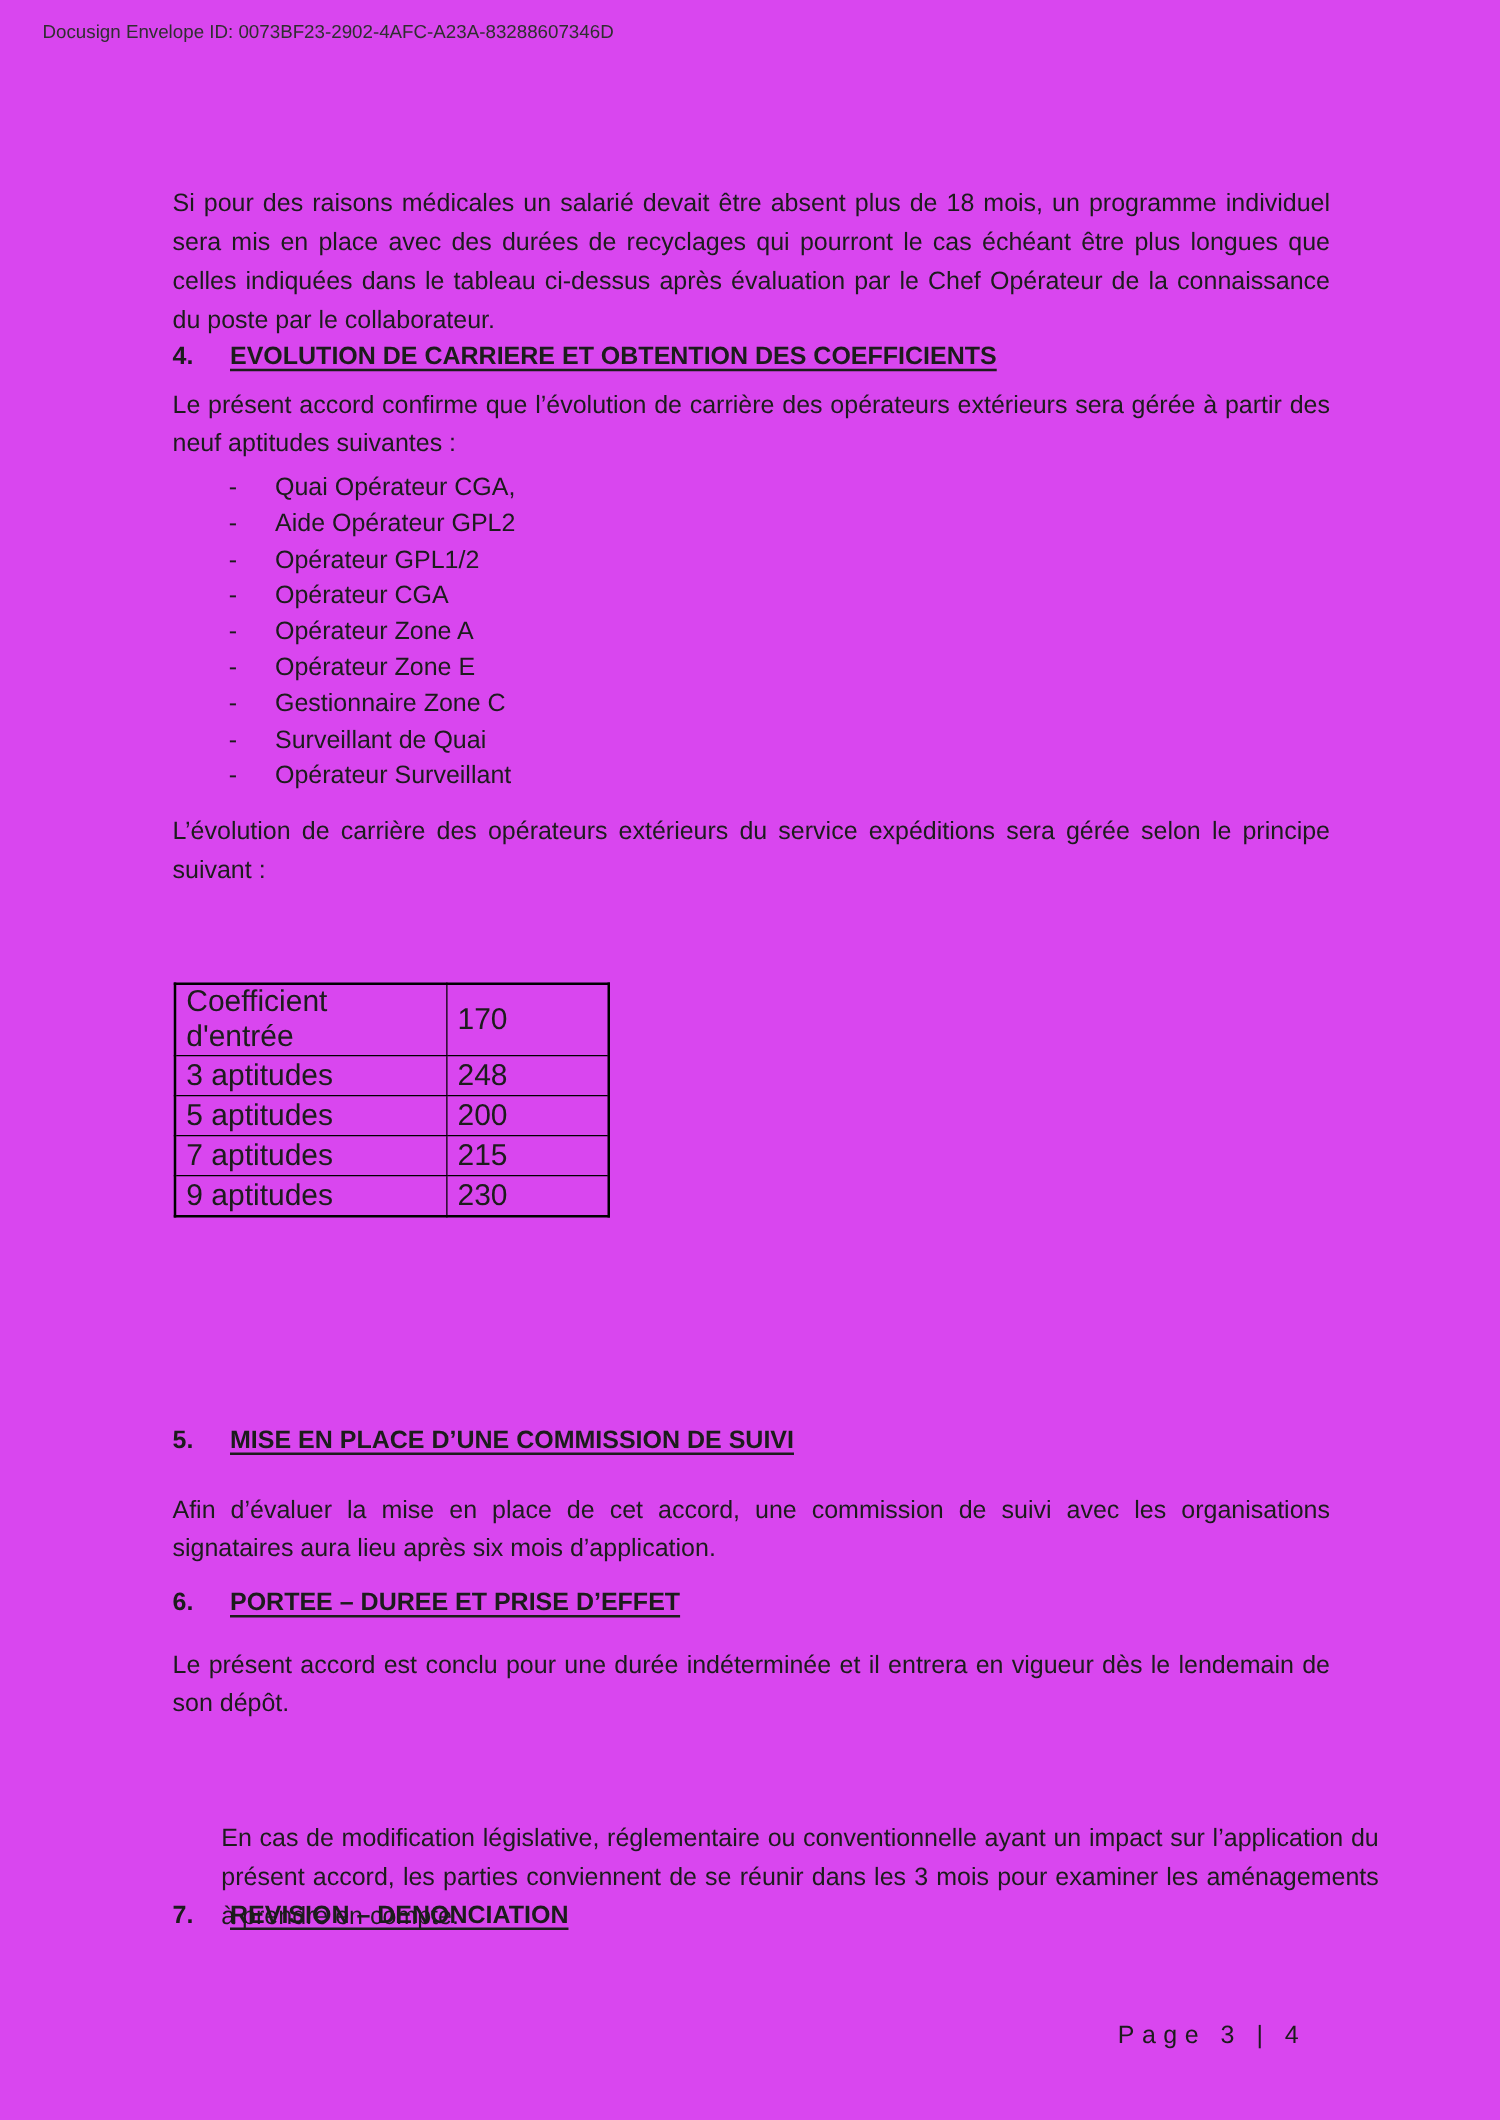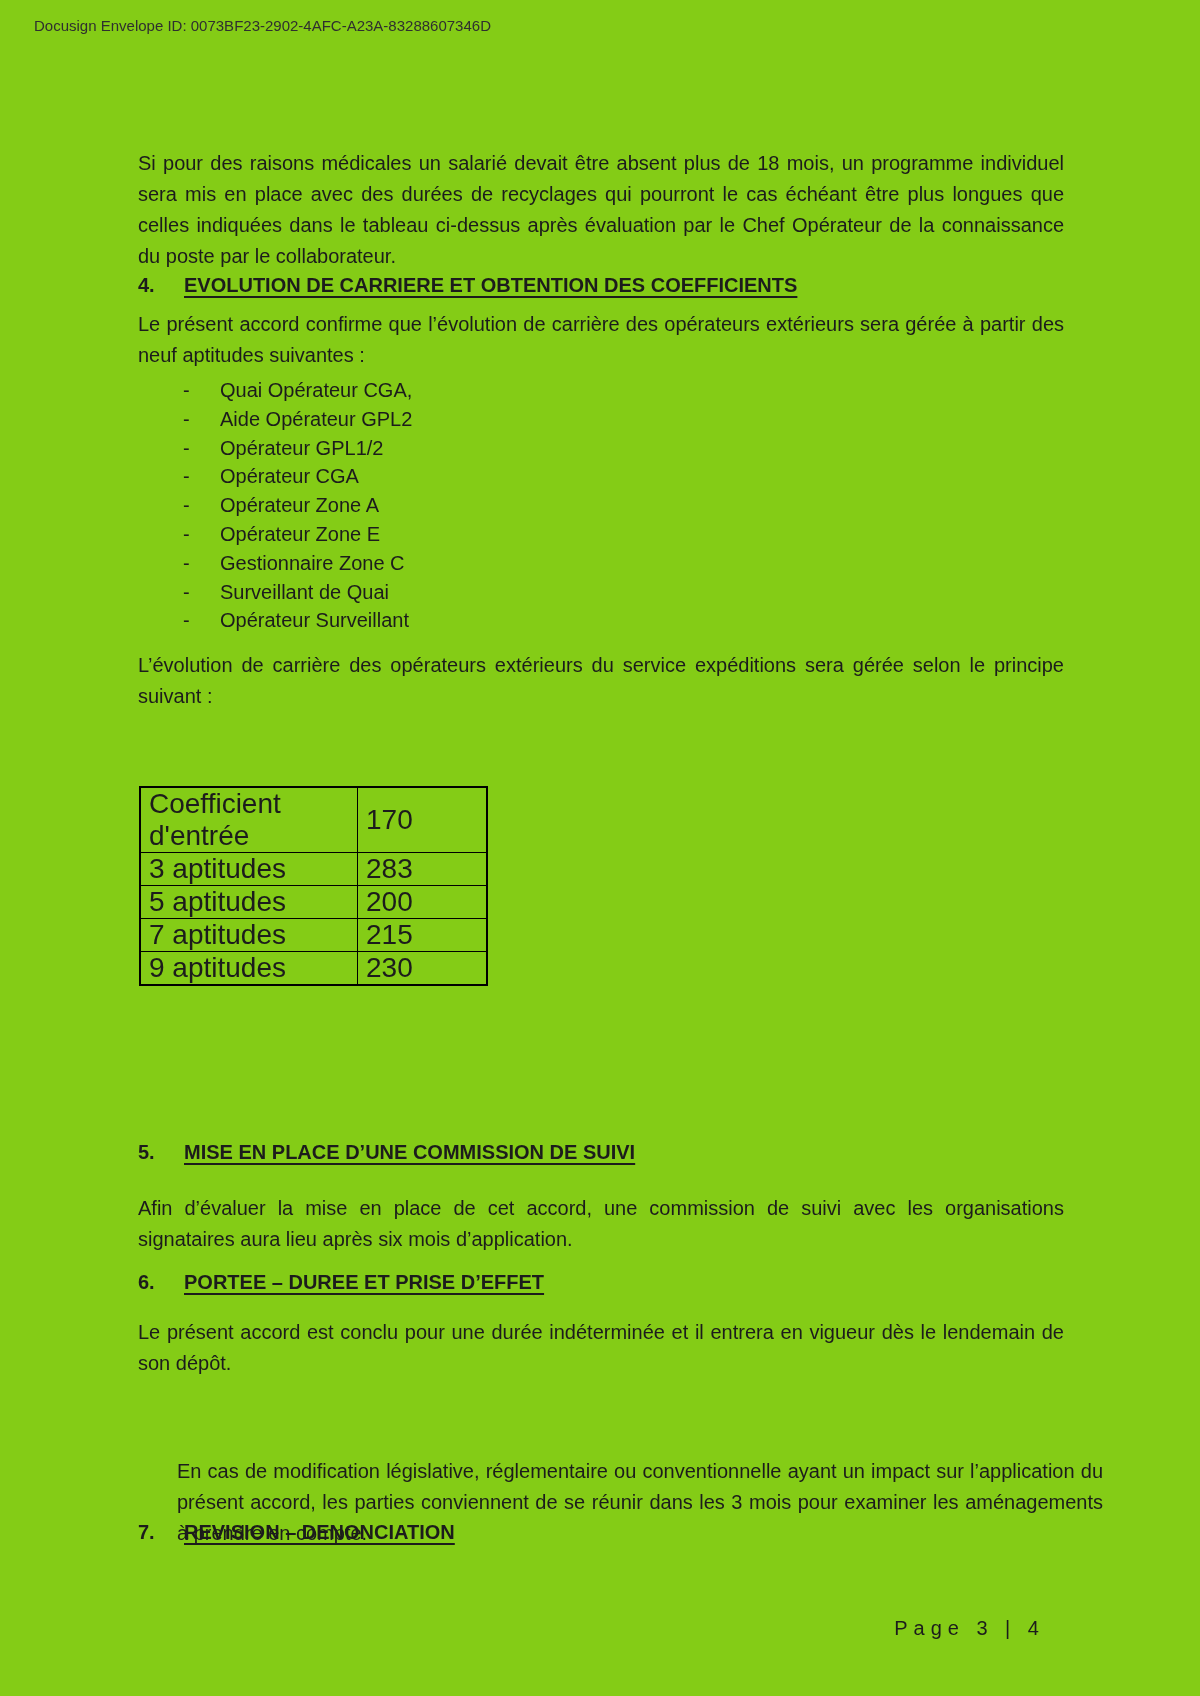"Docusign Envelope ID:" .page { background: #84cc16 -> #d946ef }
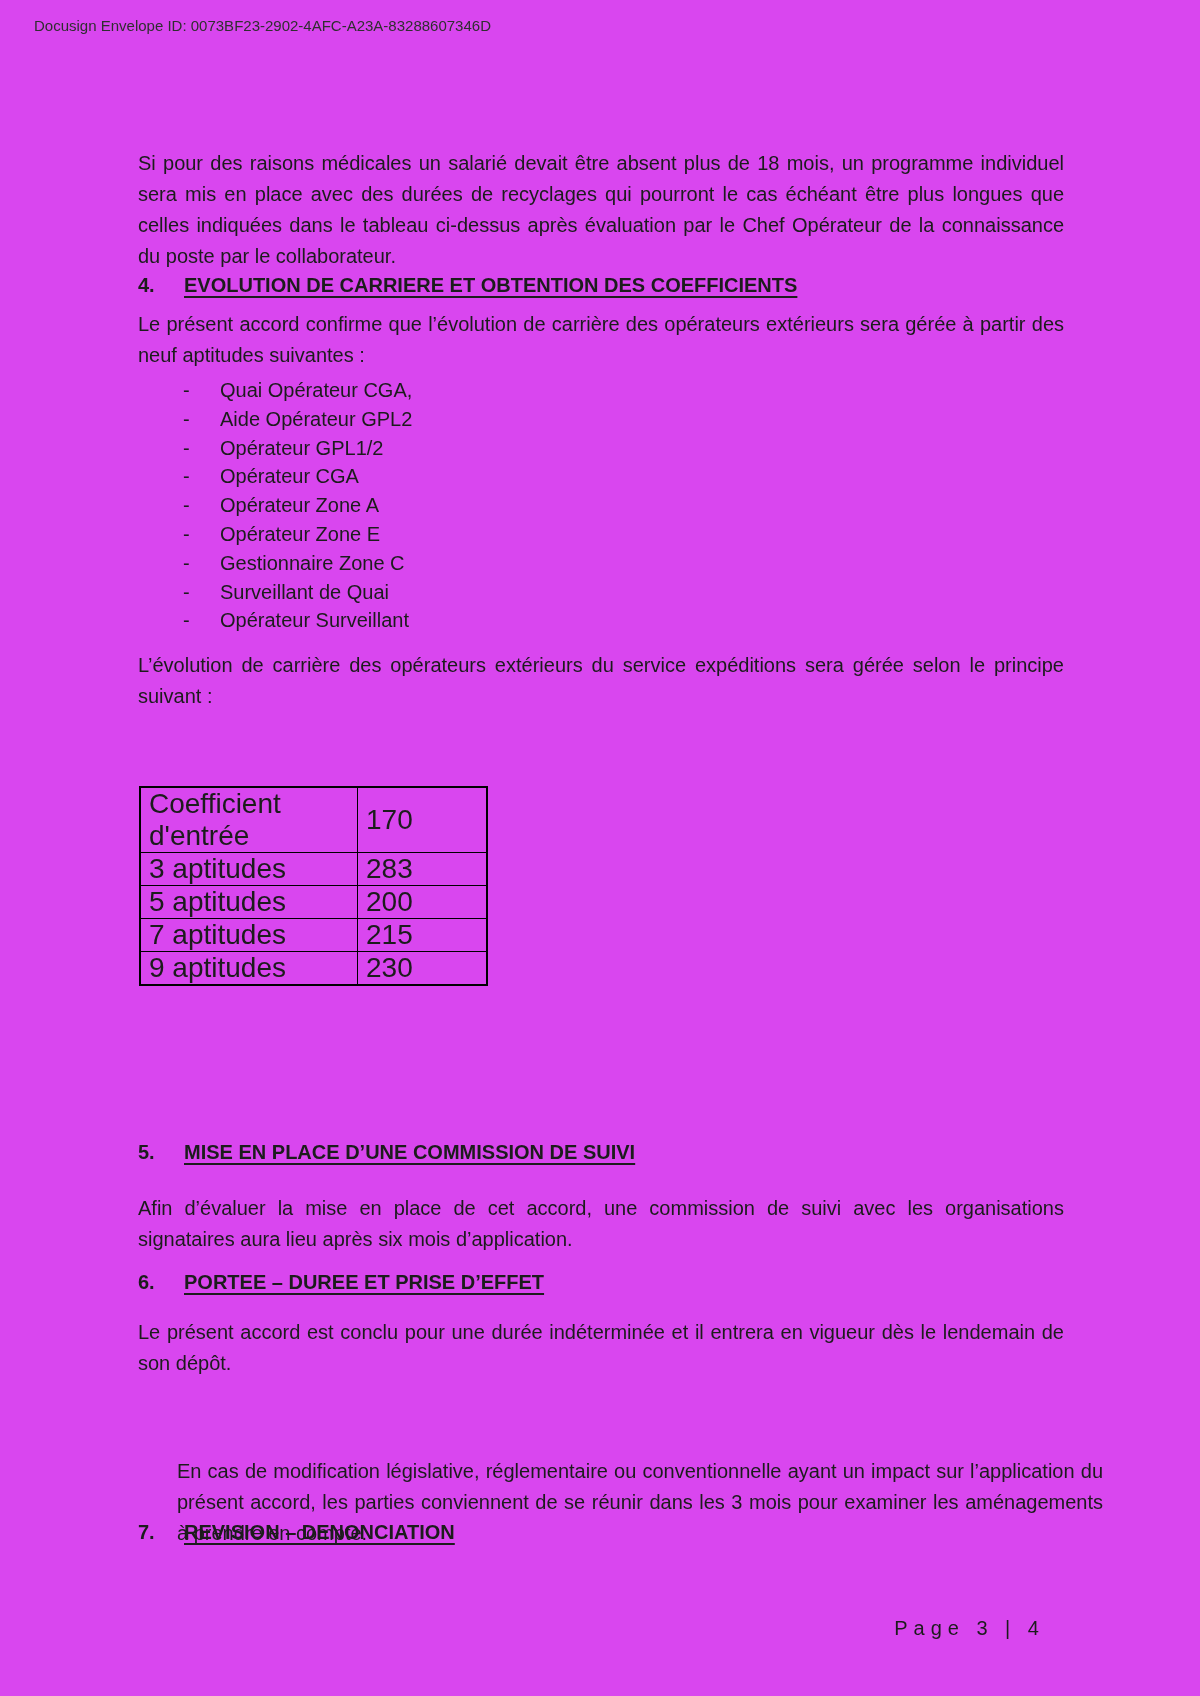"Coefficient d'entrée" .coef-table { font-size: 28px -> 24px }
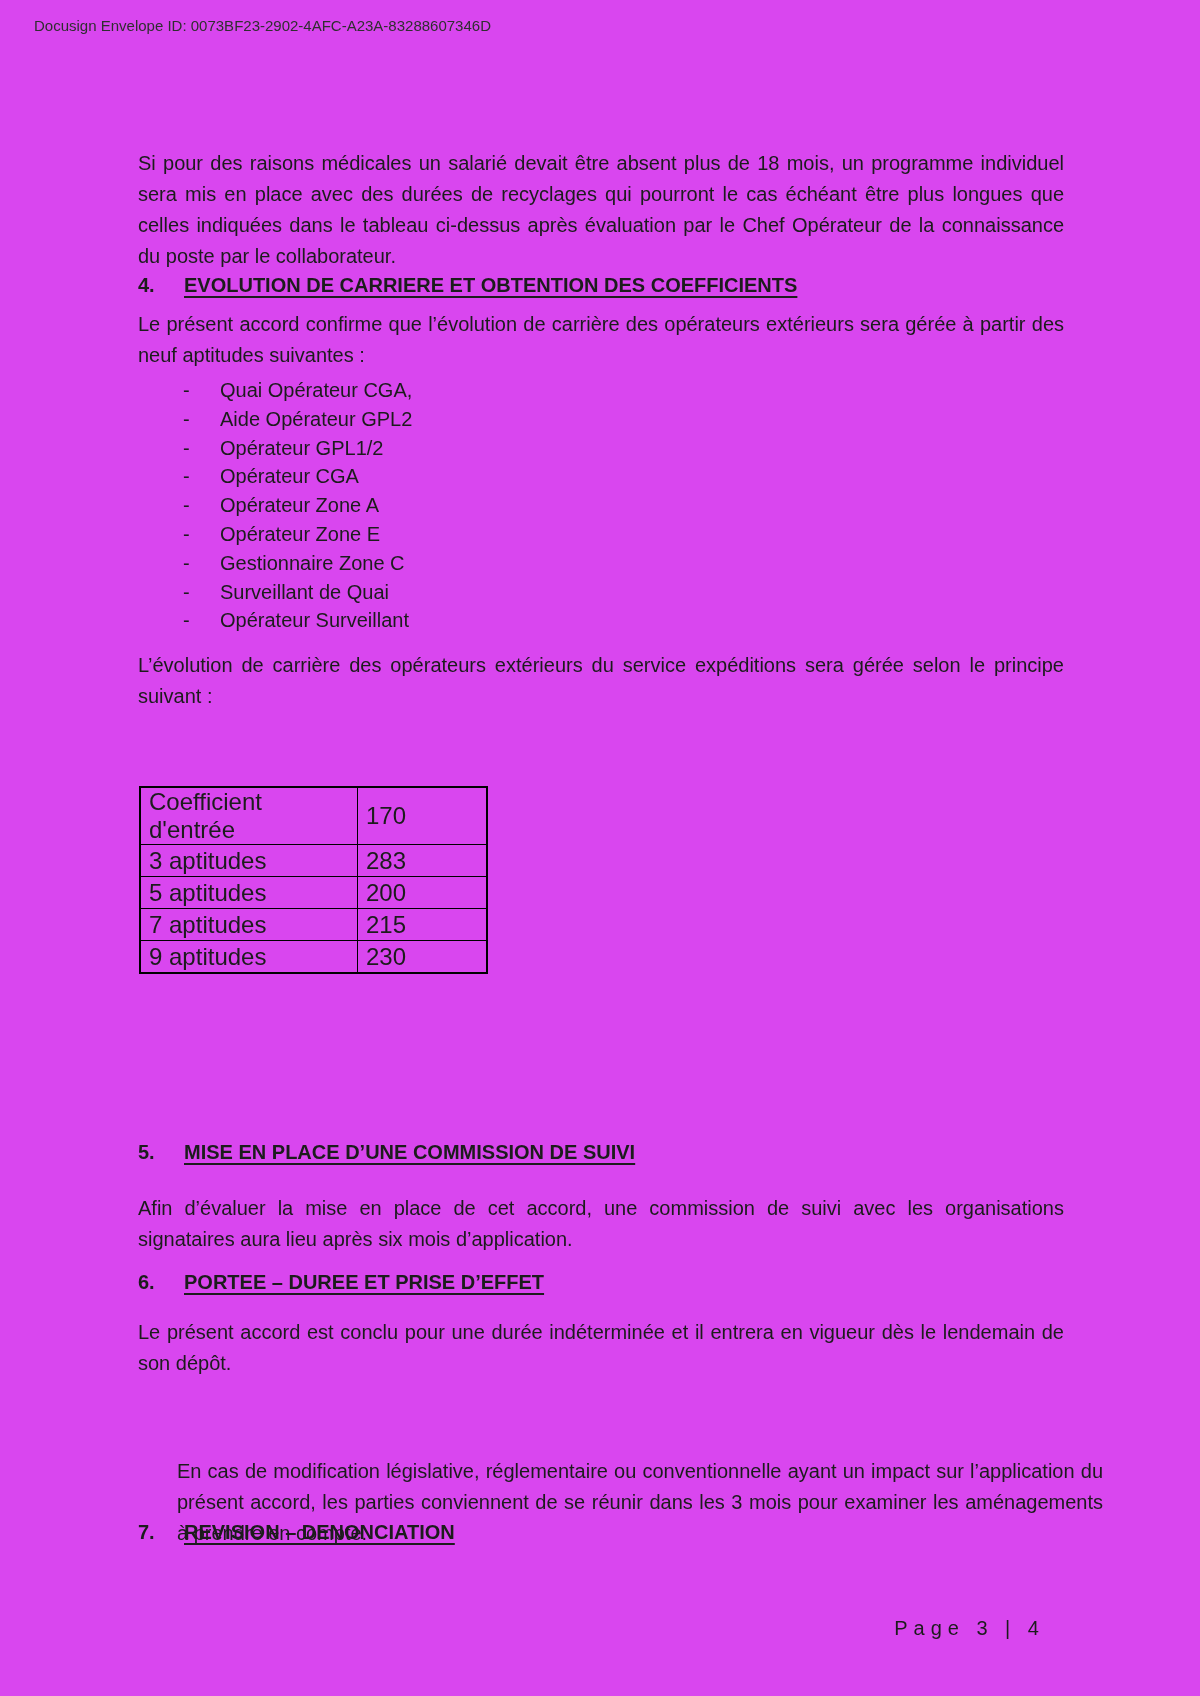"283" td.c2 { text: 283 -> 248 }
